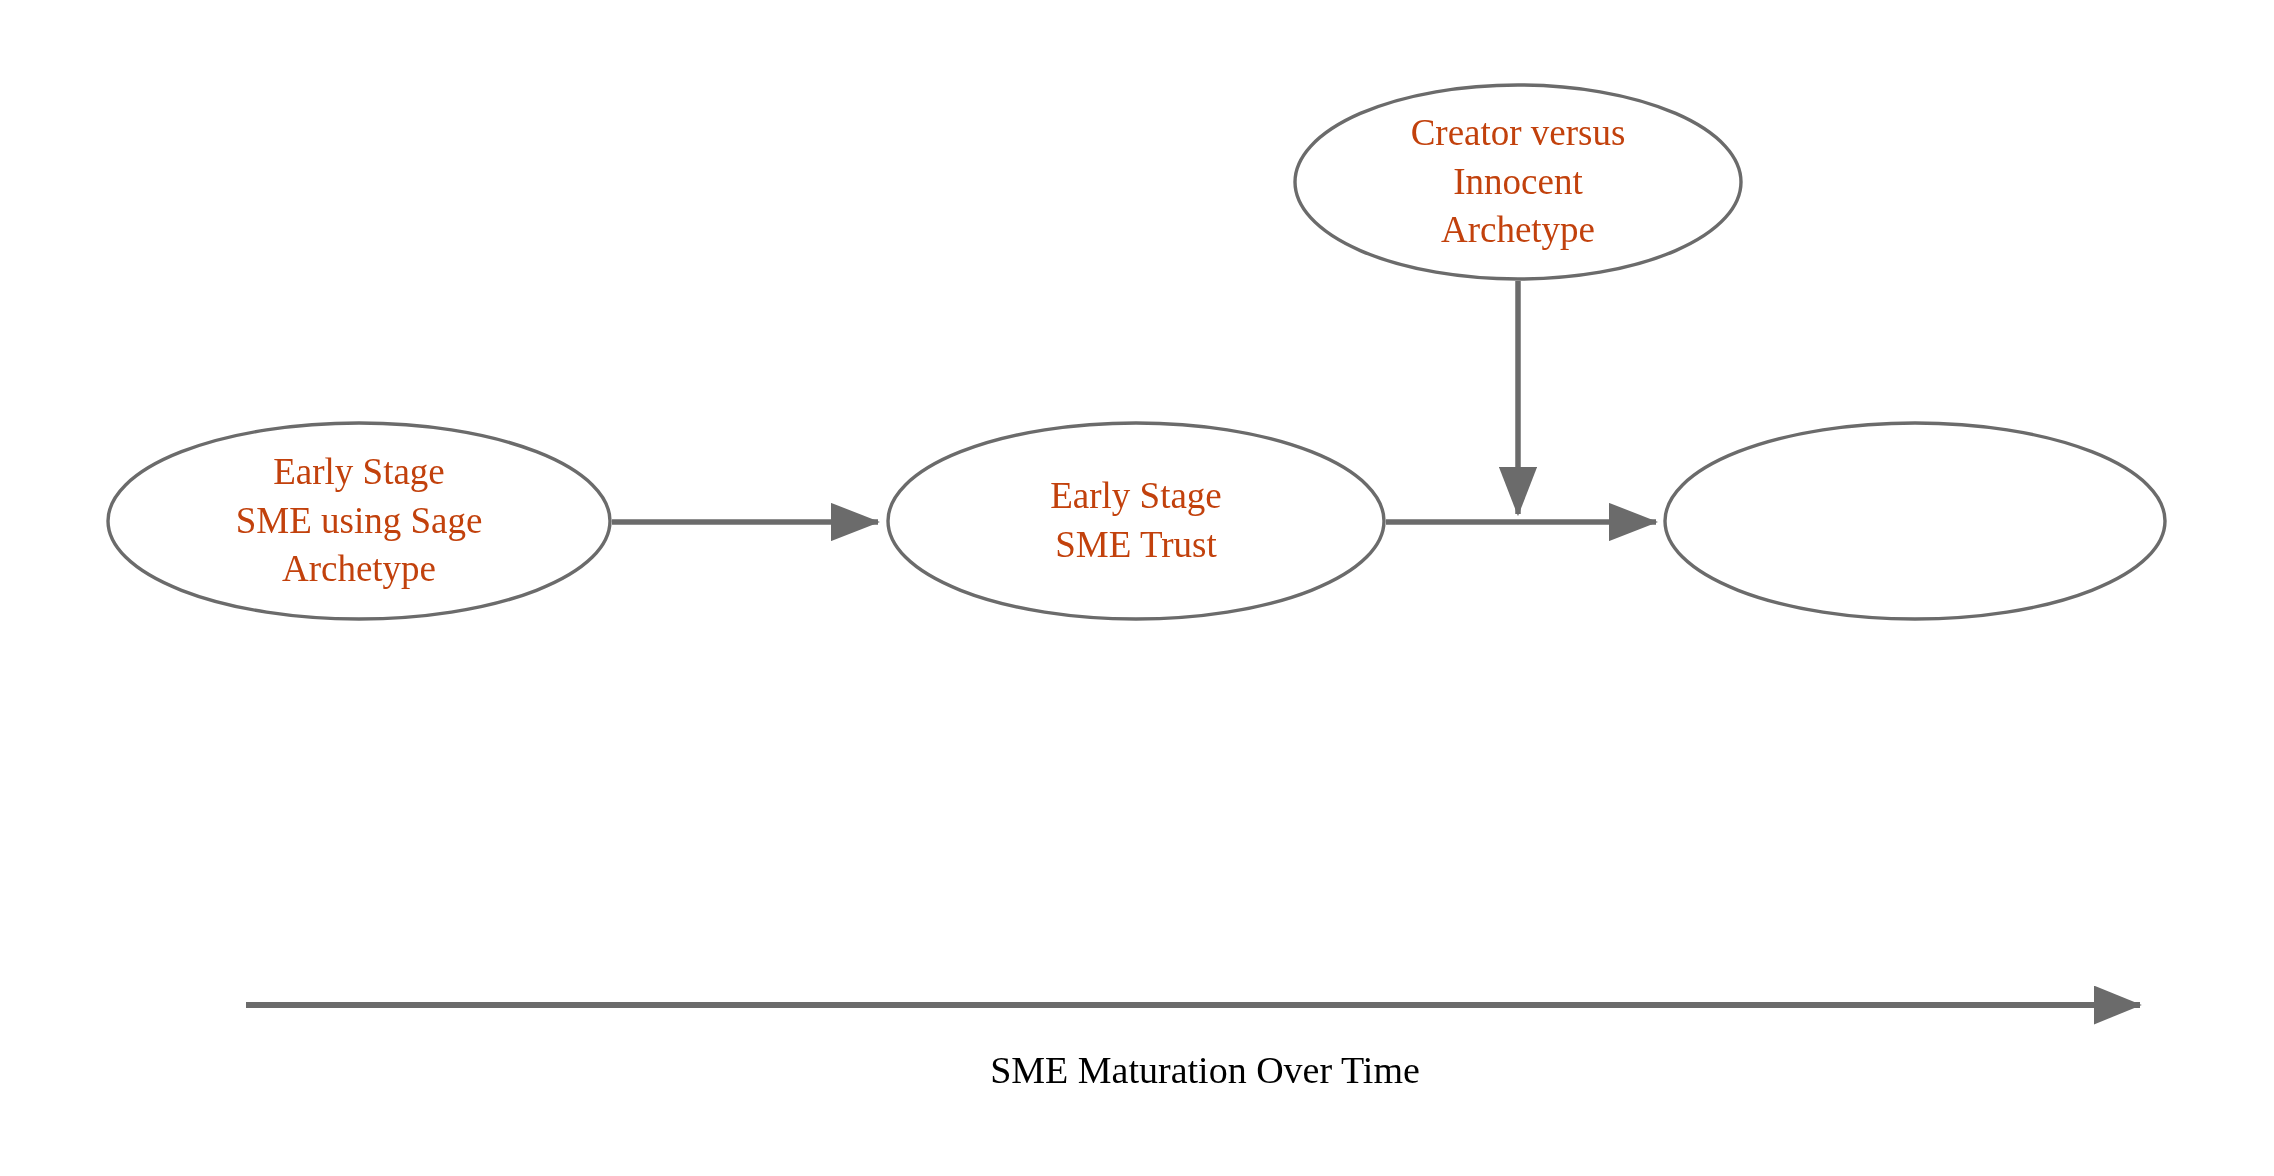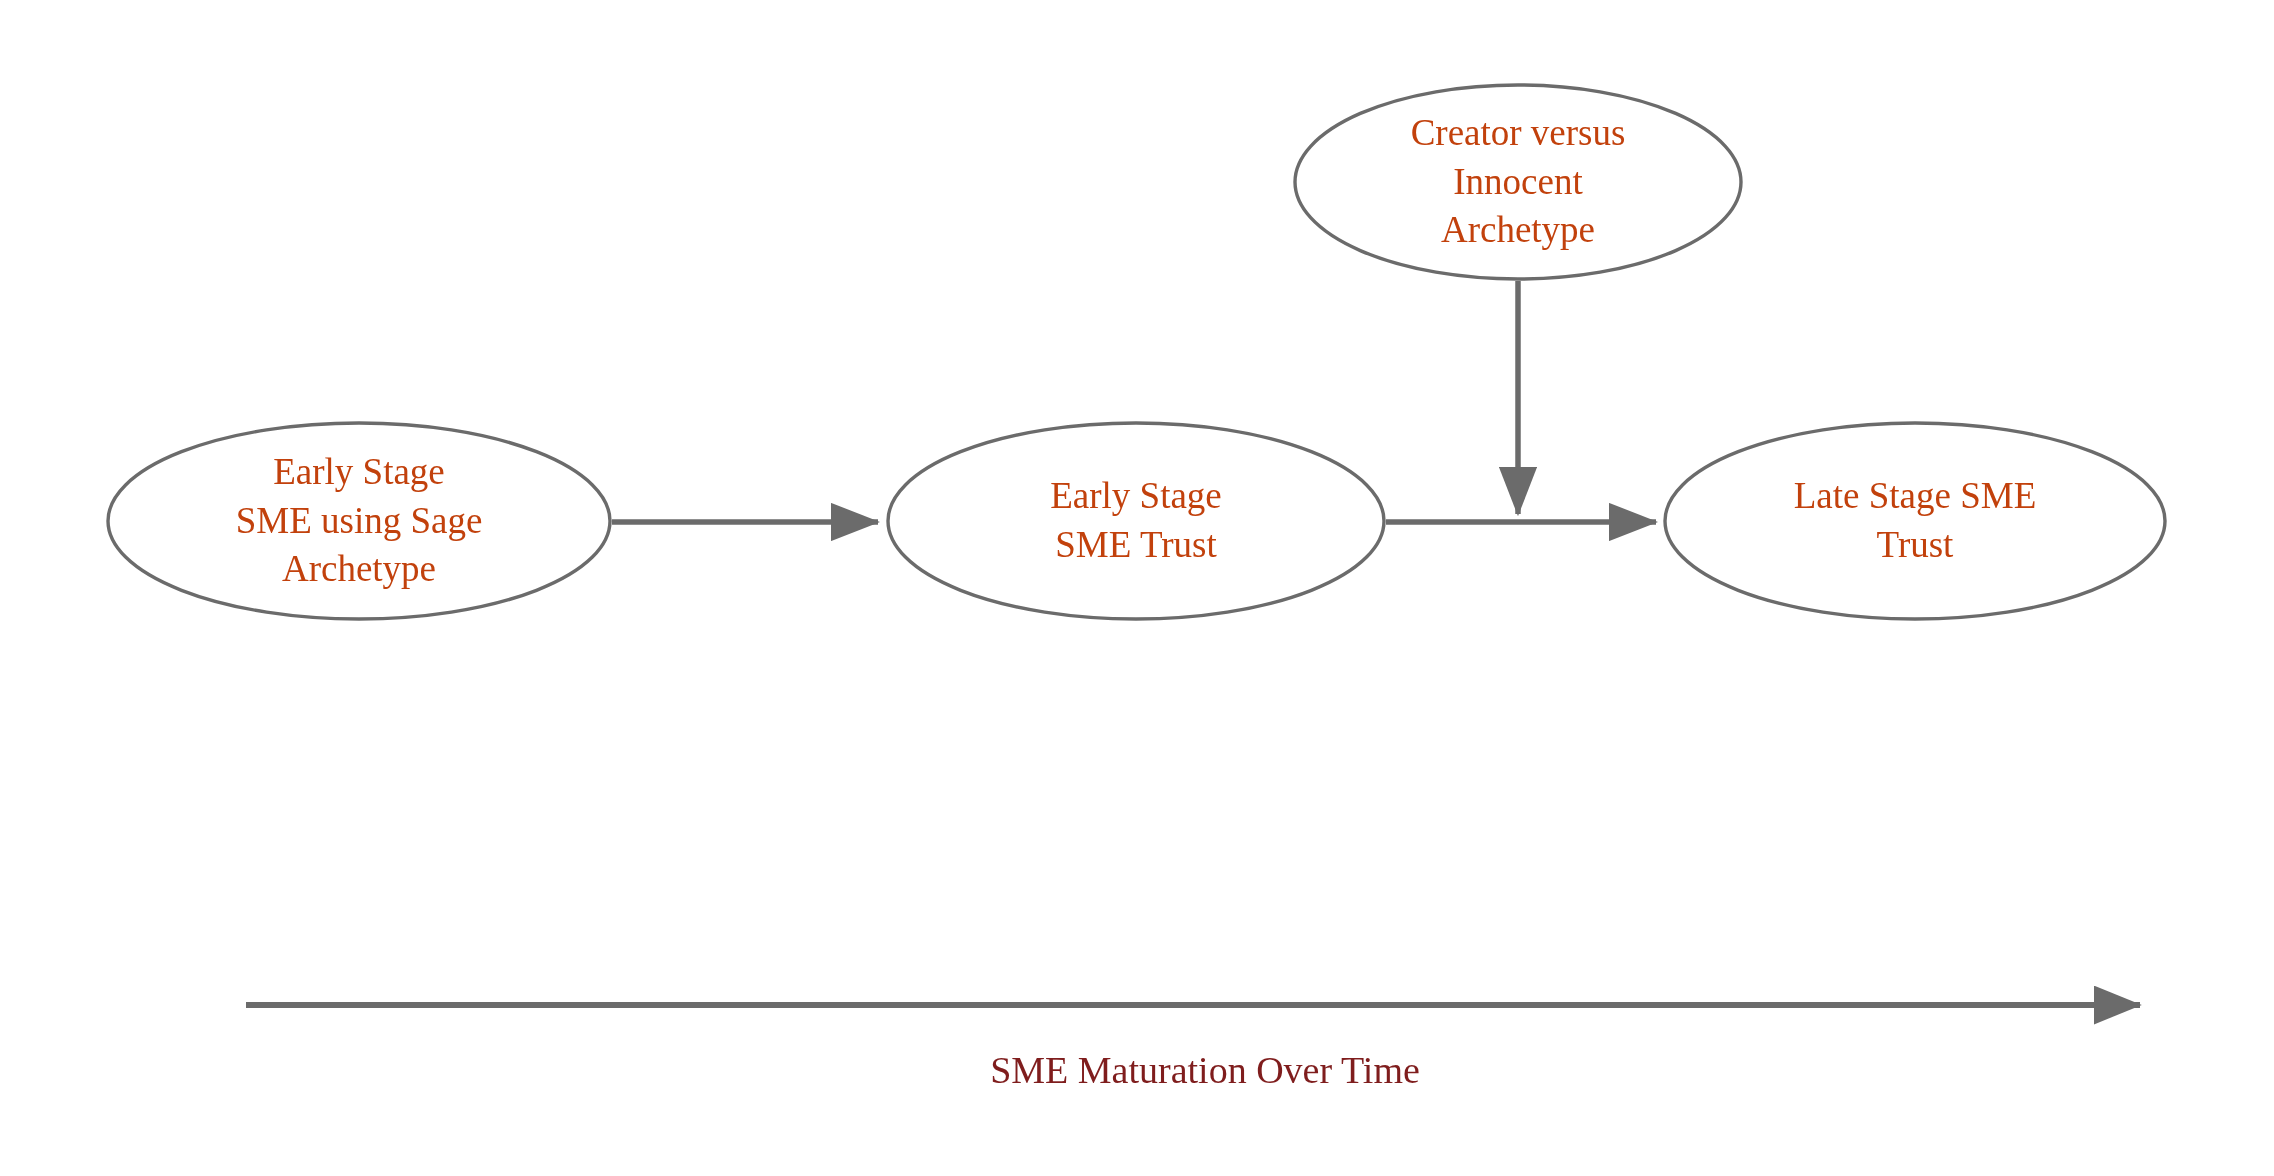"Late Stage SME" div.node-label { html: <div>Late Stage SME Trust</div> -> none }
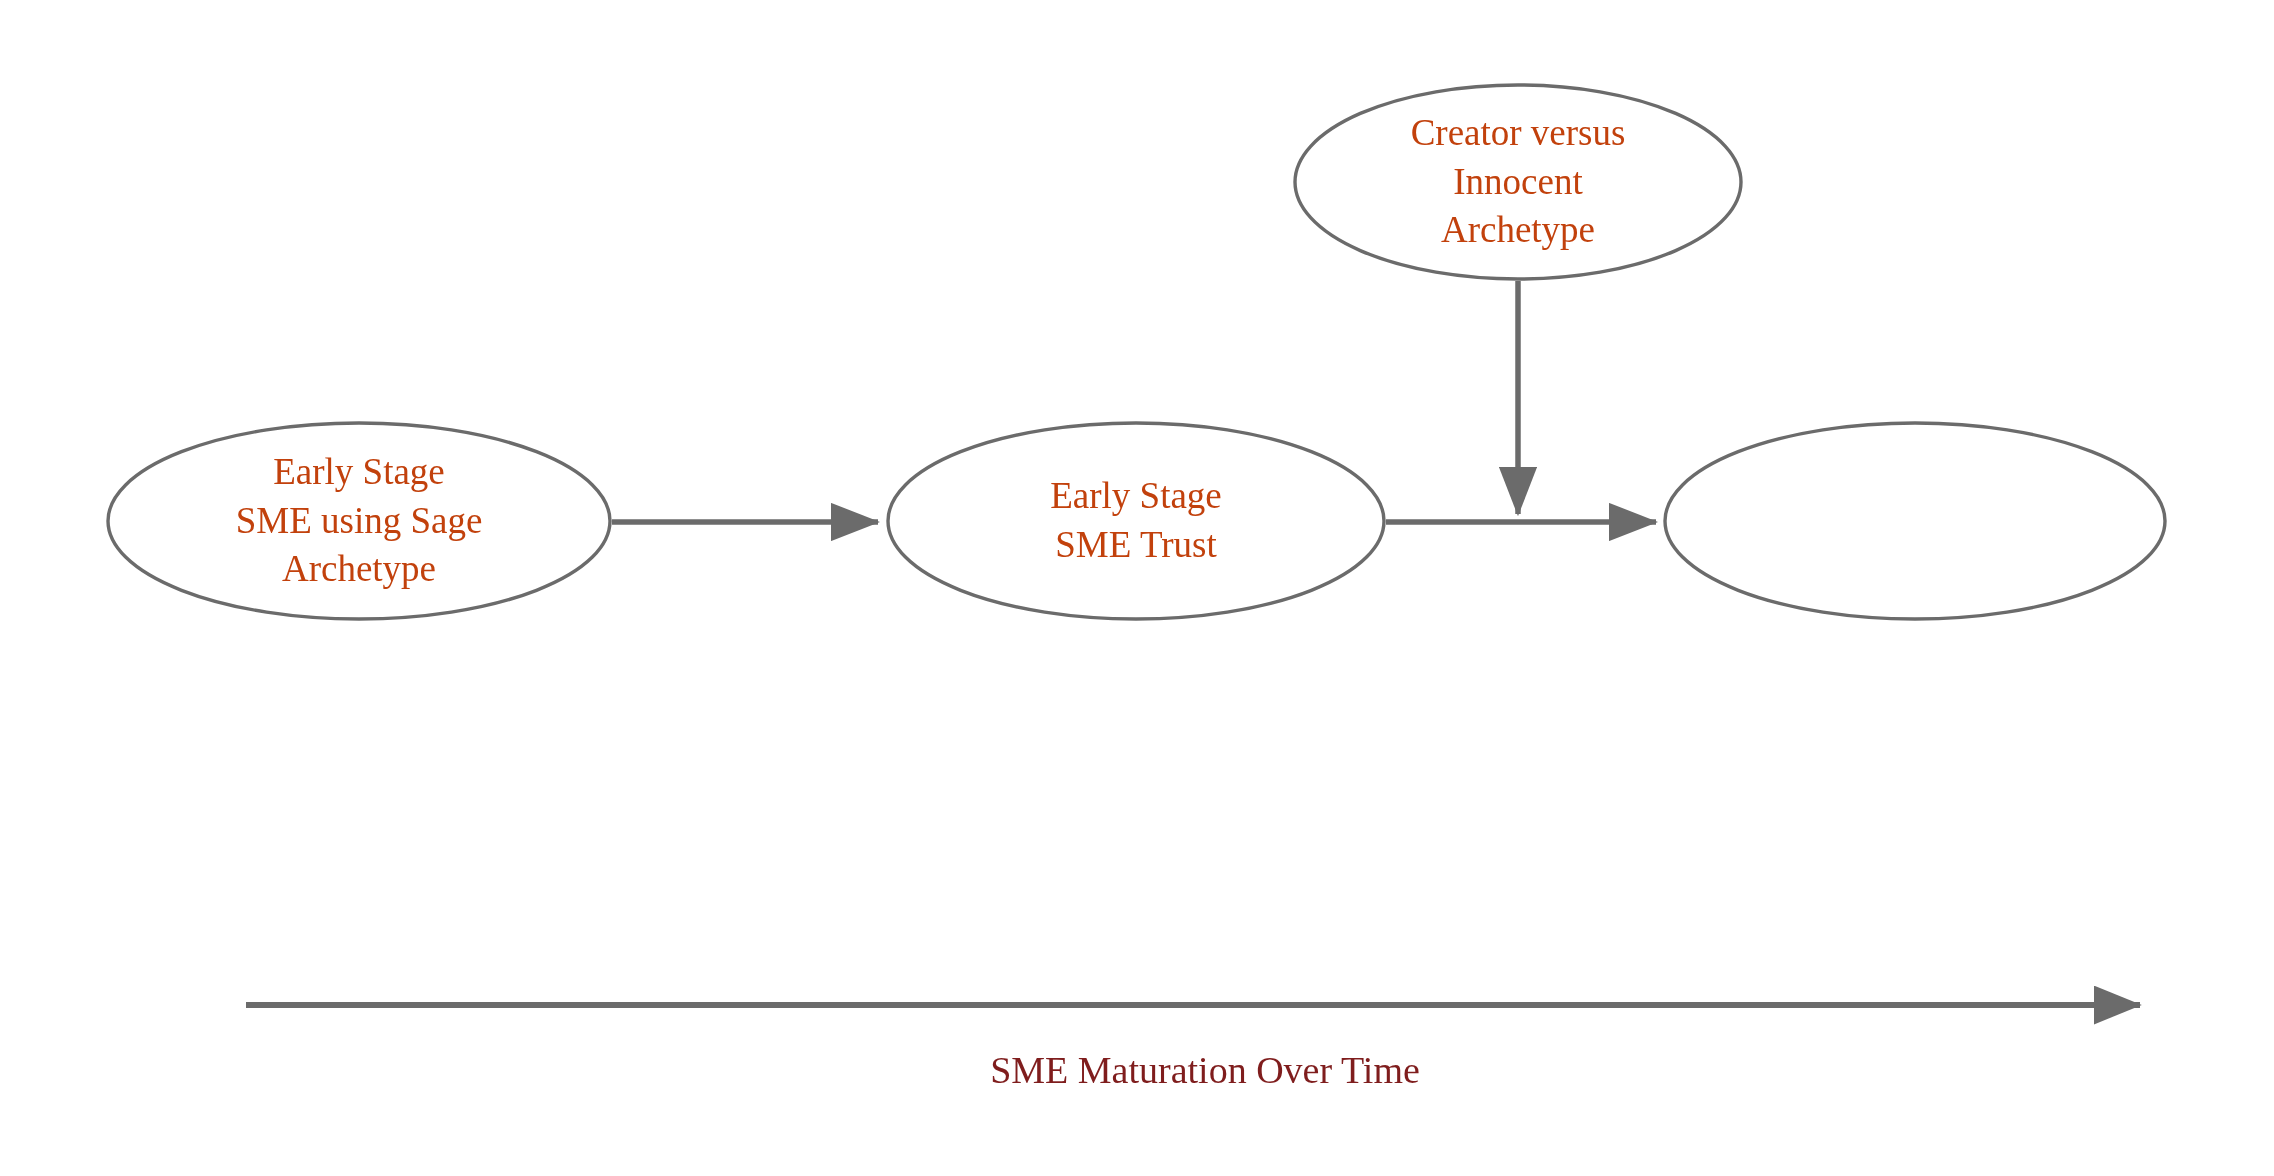"SME Maturation Over Time" .axis-caption { color: #7f1d1d -> #000000 }
